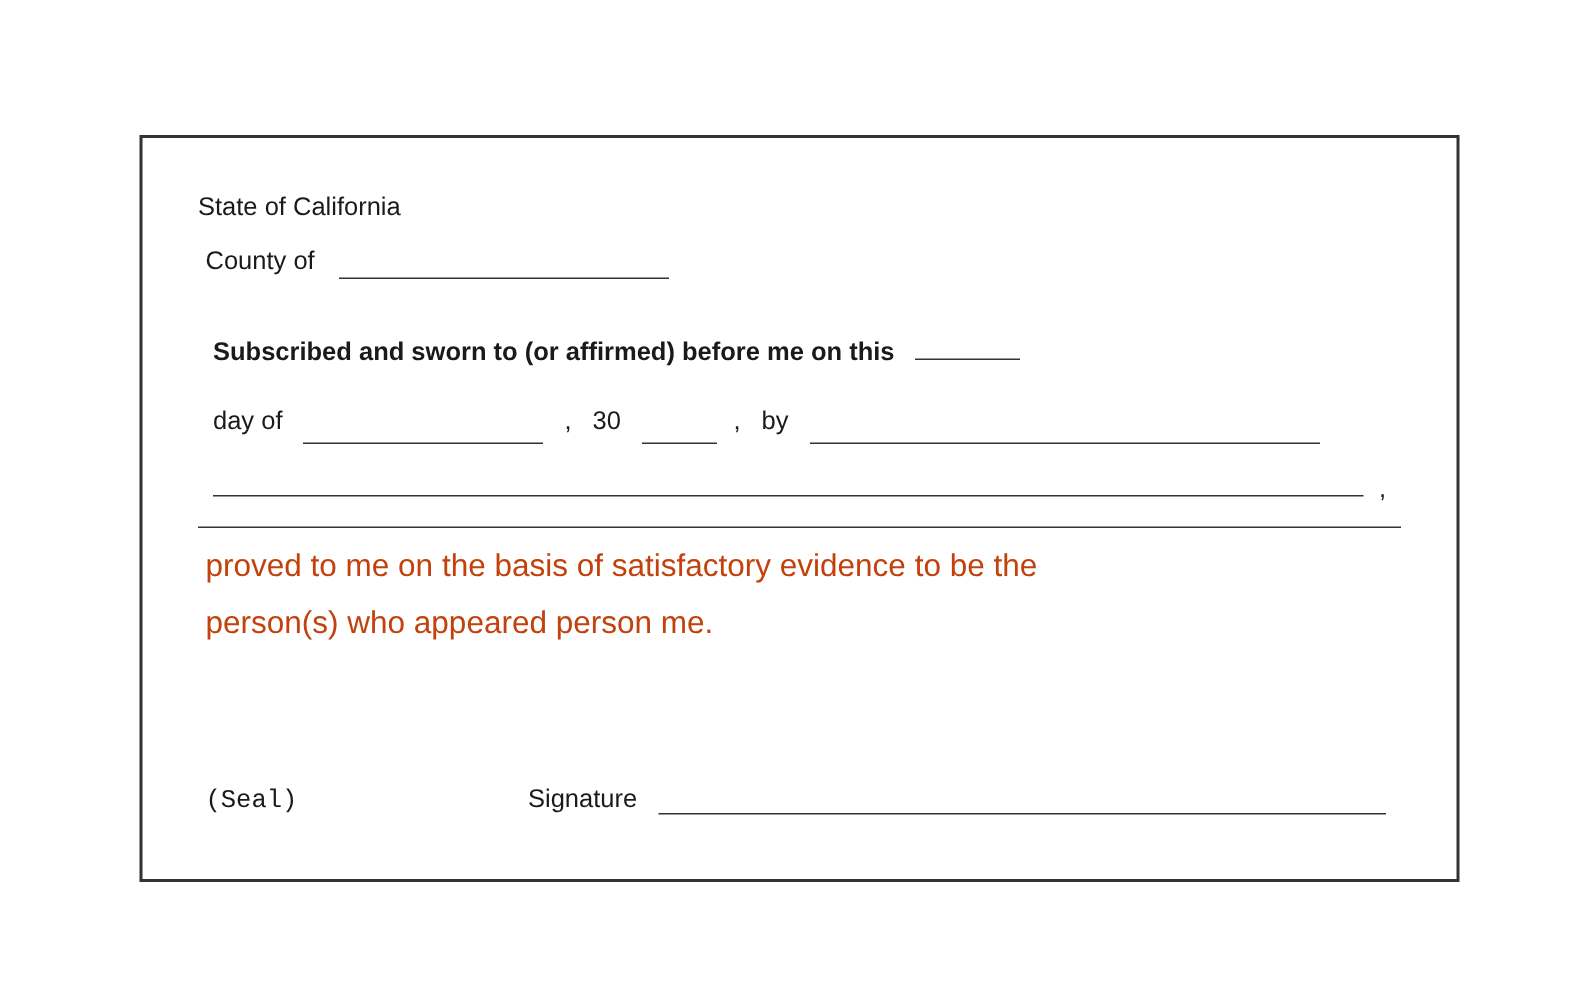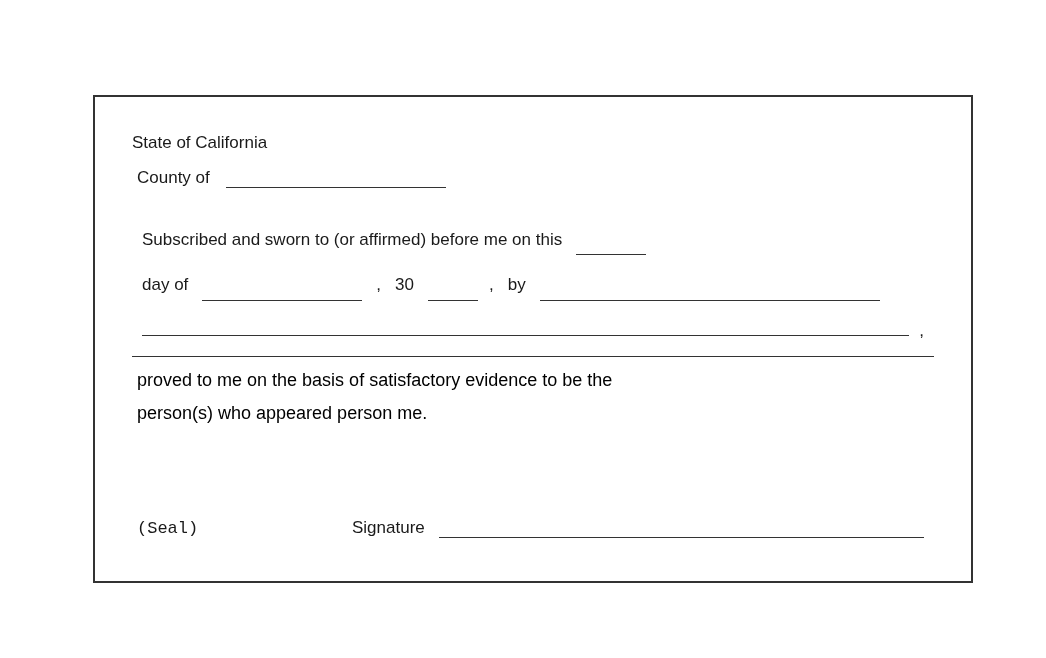"County of" .line-county { align-items: center -> flex-end }
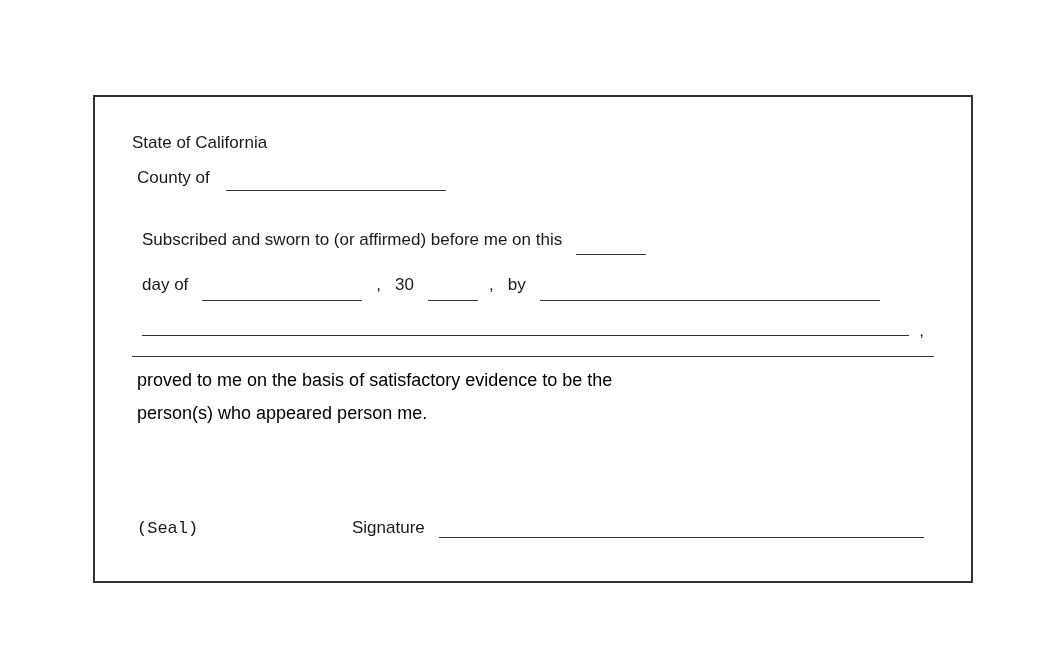"Subscribed and sworn to (or" .subscribed-line1 { align-items: flex-end -> flex-start; font-weight: none -> bold }
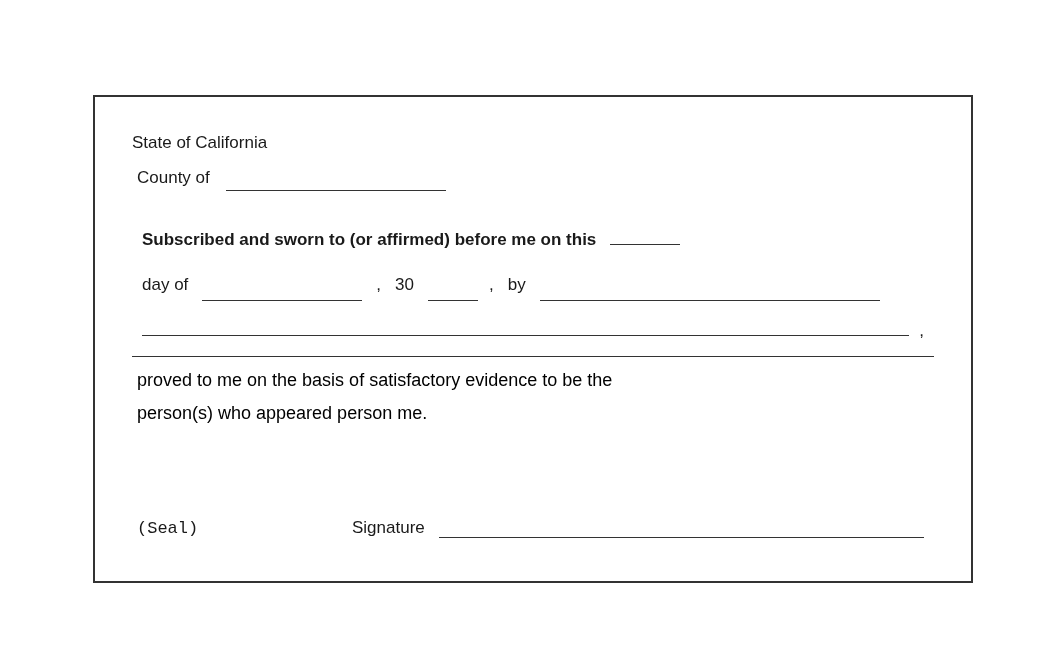"proved to me on the" .proved-section { color: #000000 -> #c2410c; font-size: 18px -> 21px }
